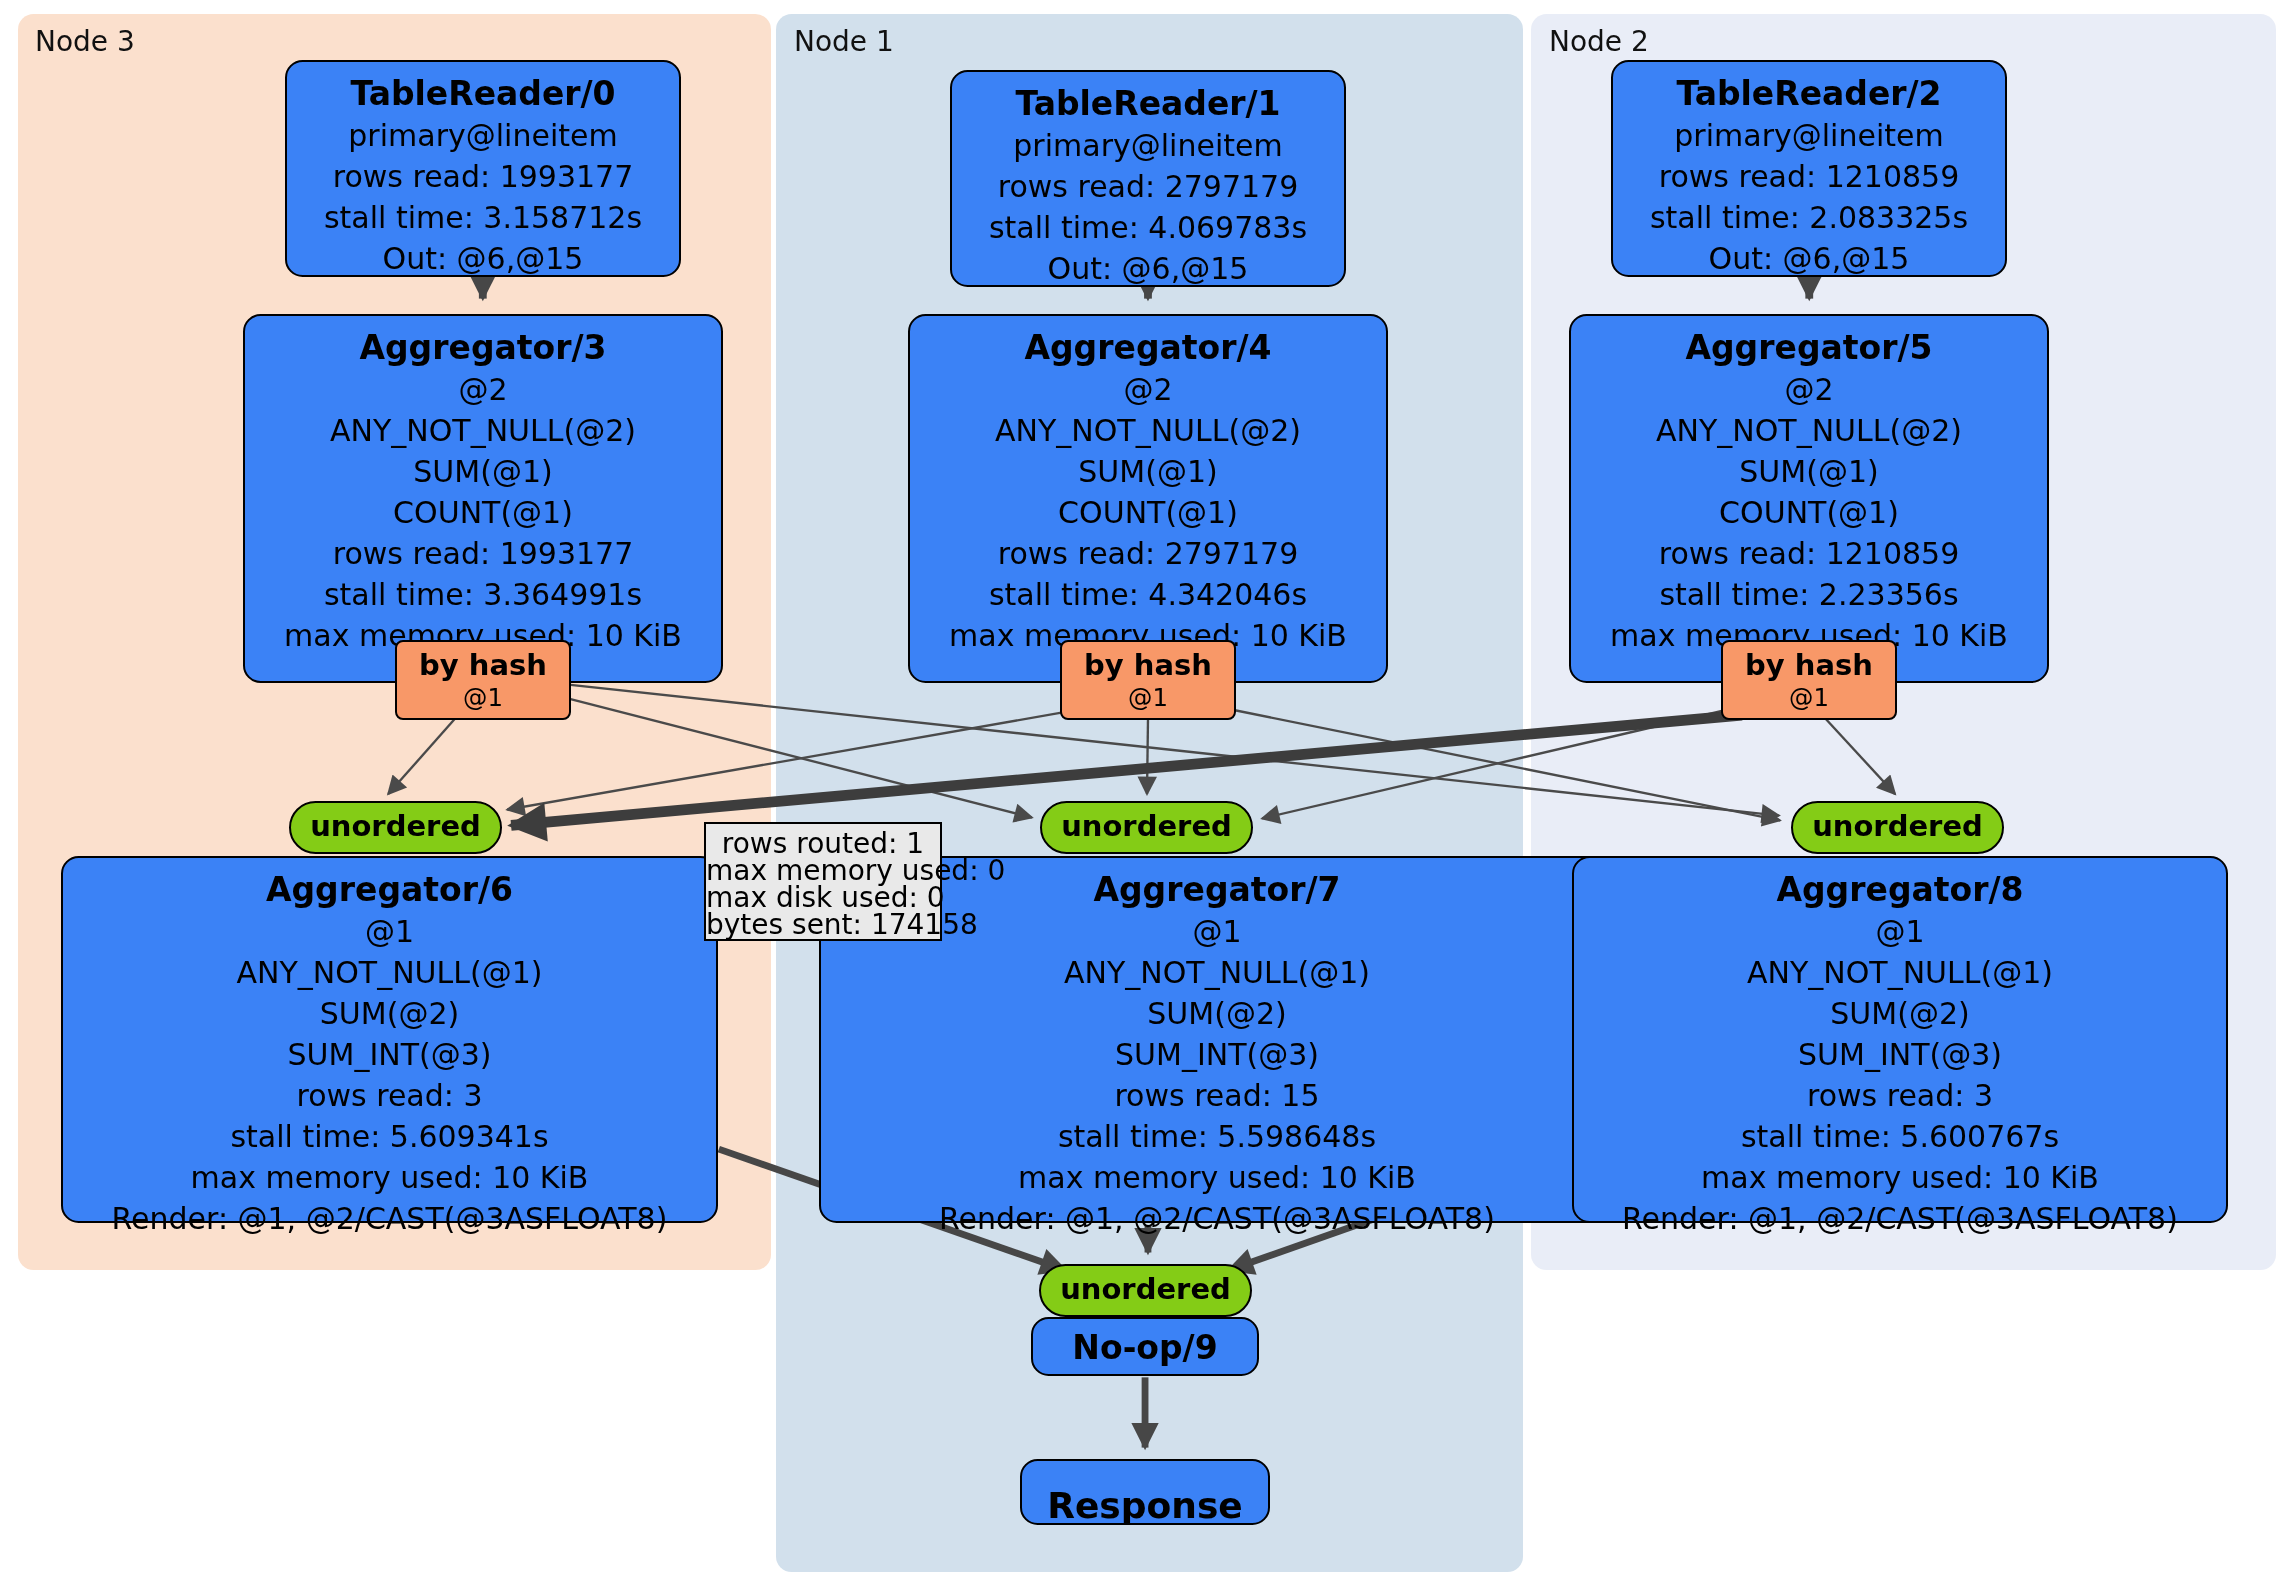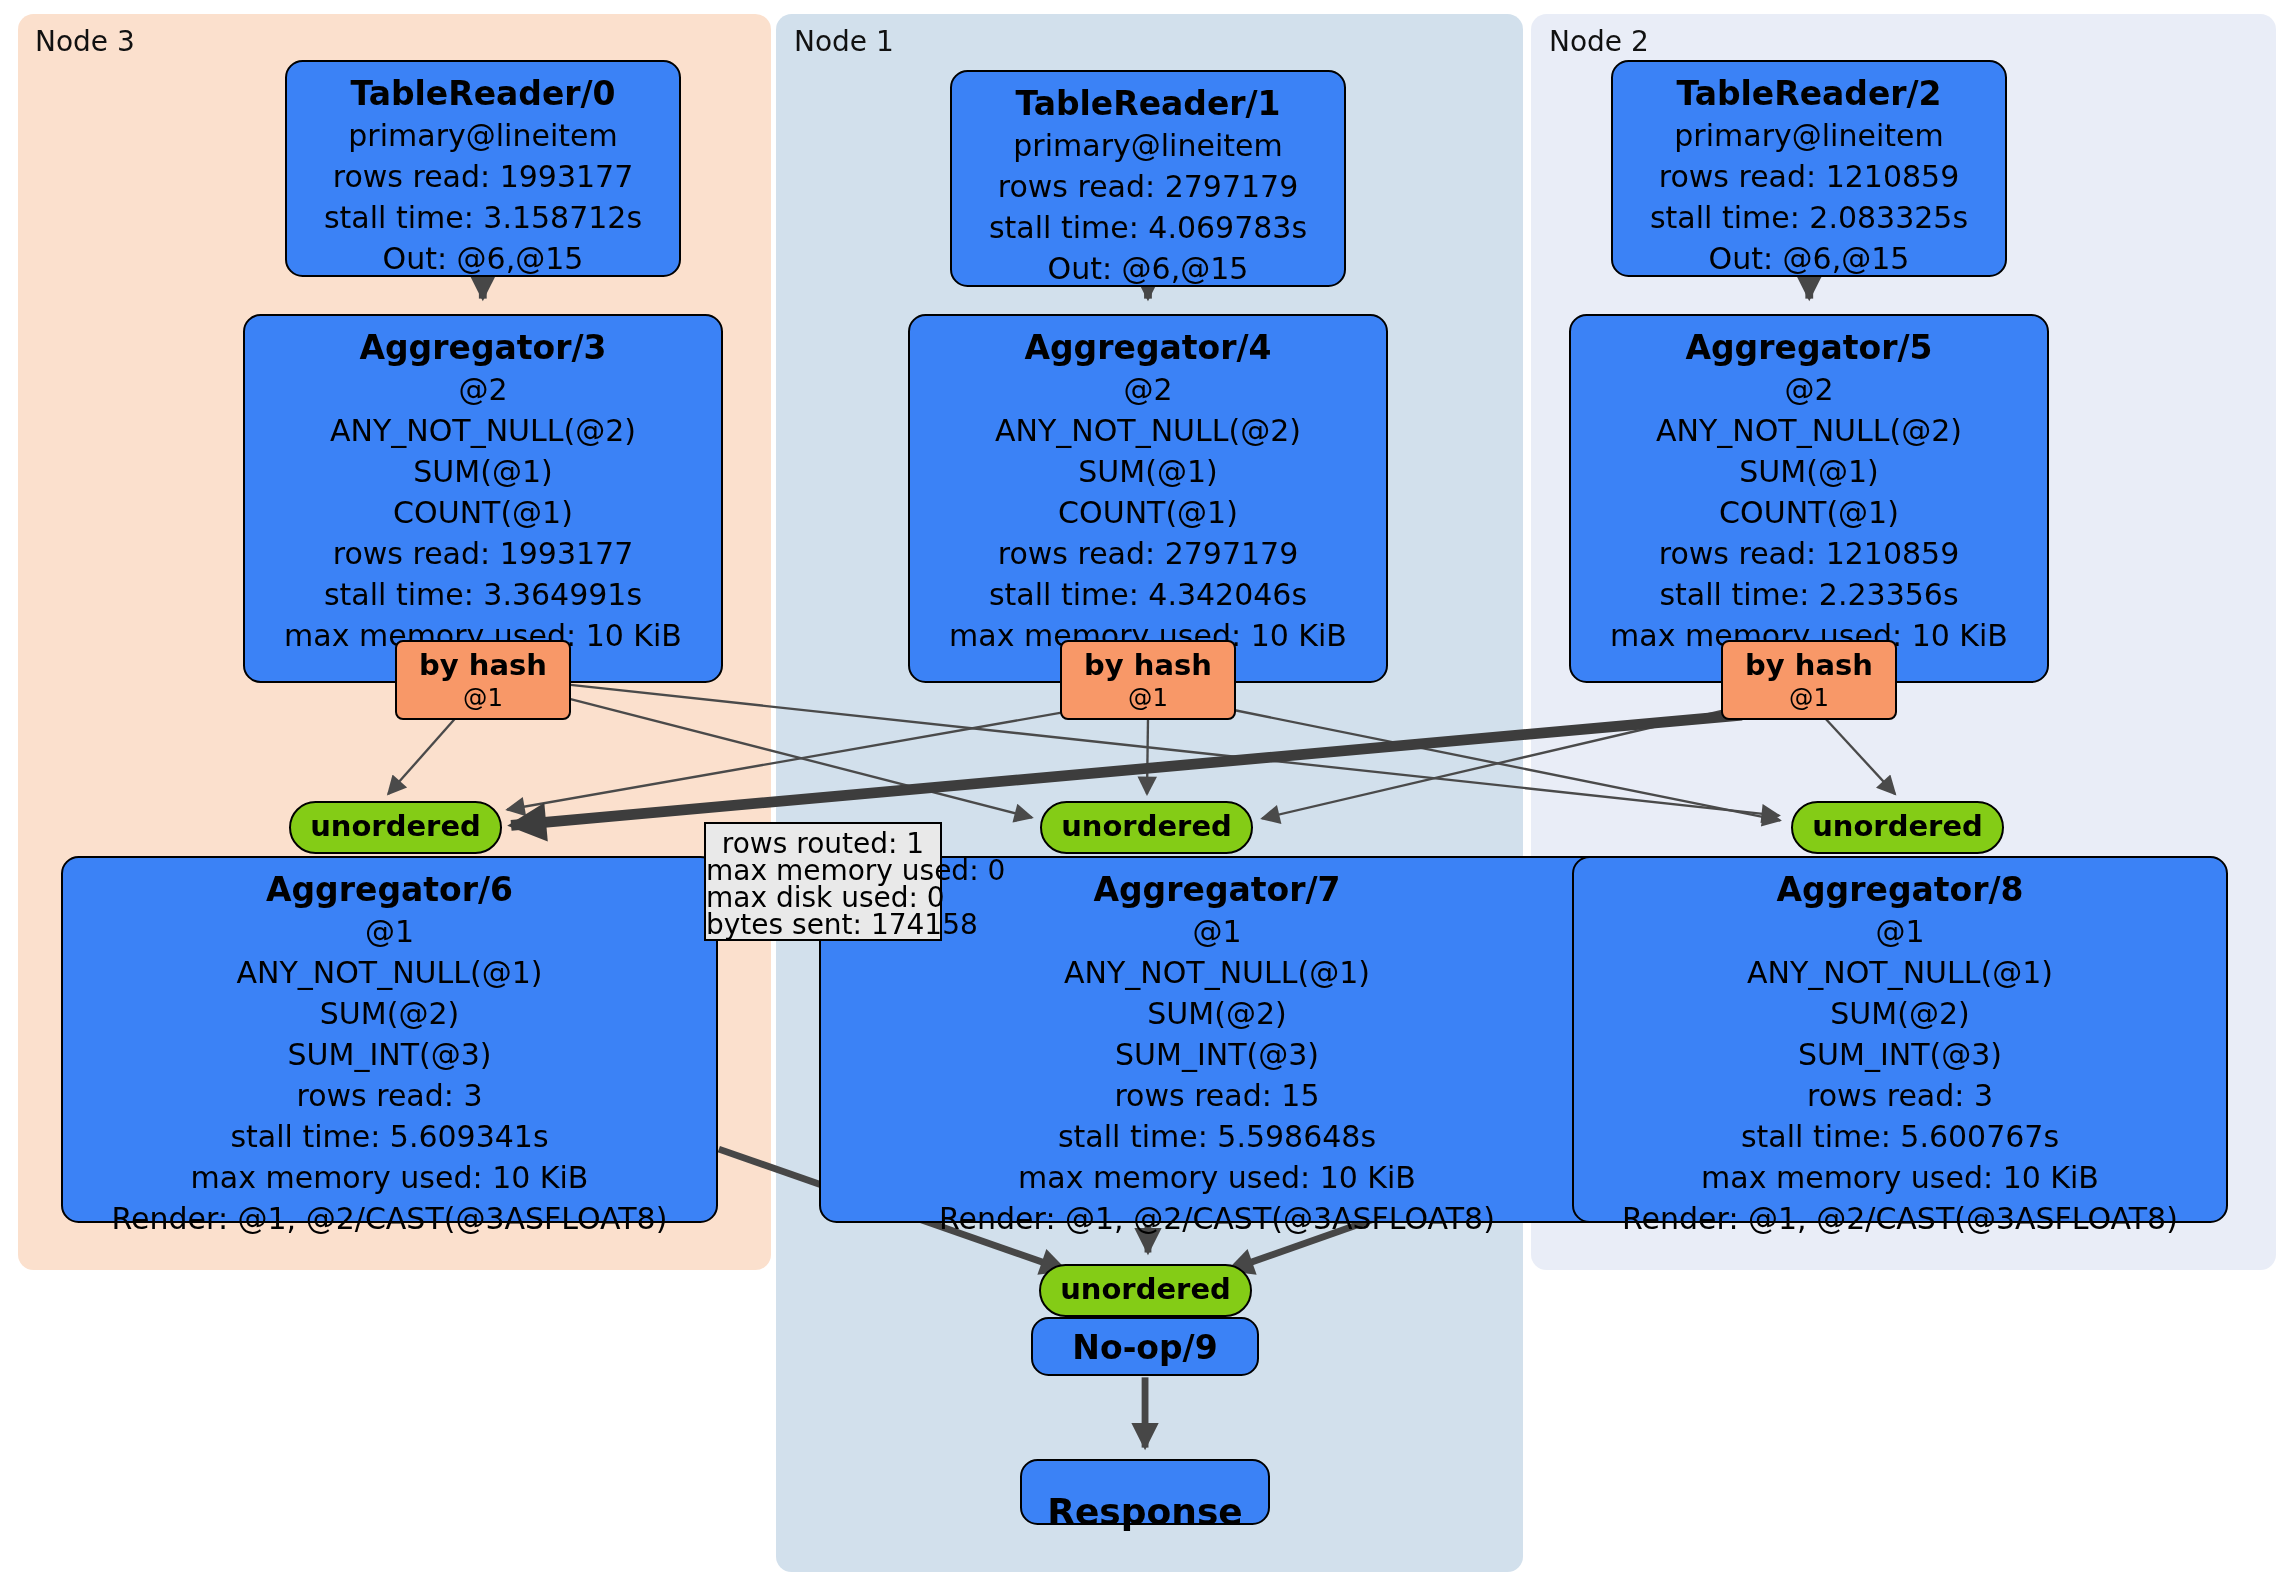"Response" div.nodebox { padding-top: 22px -> 16px }
